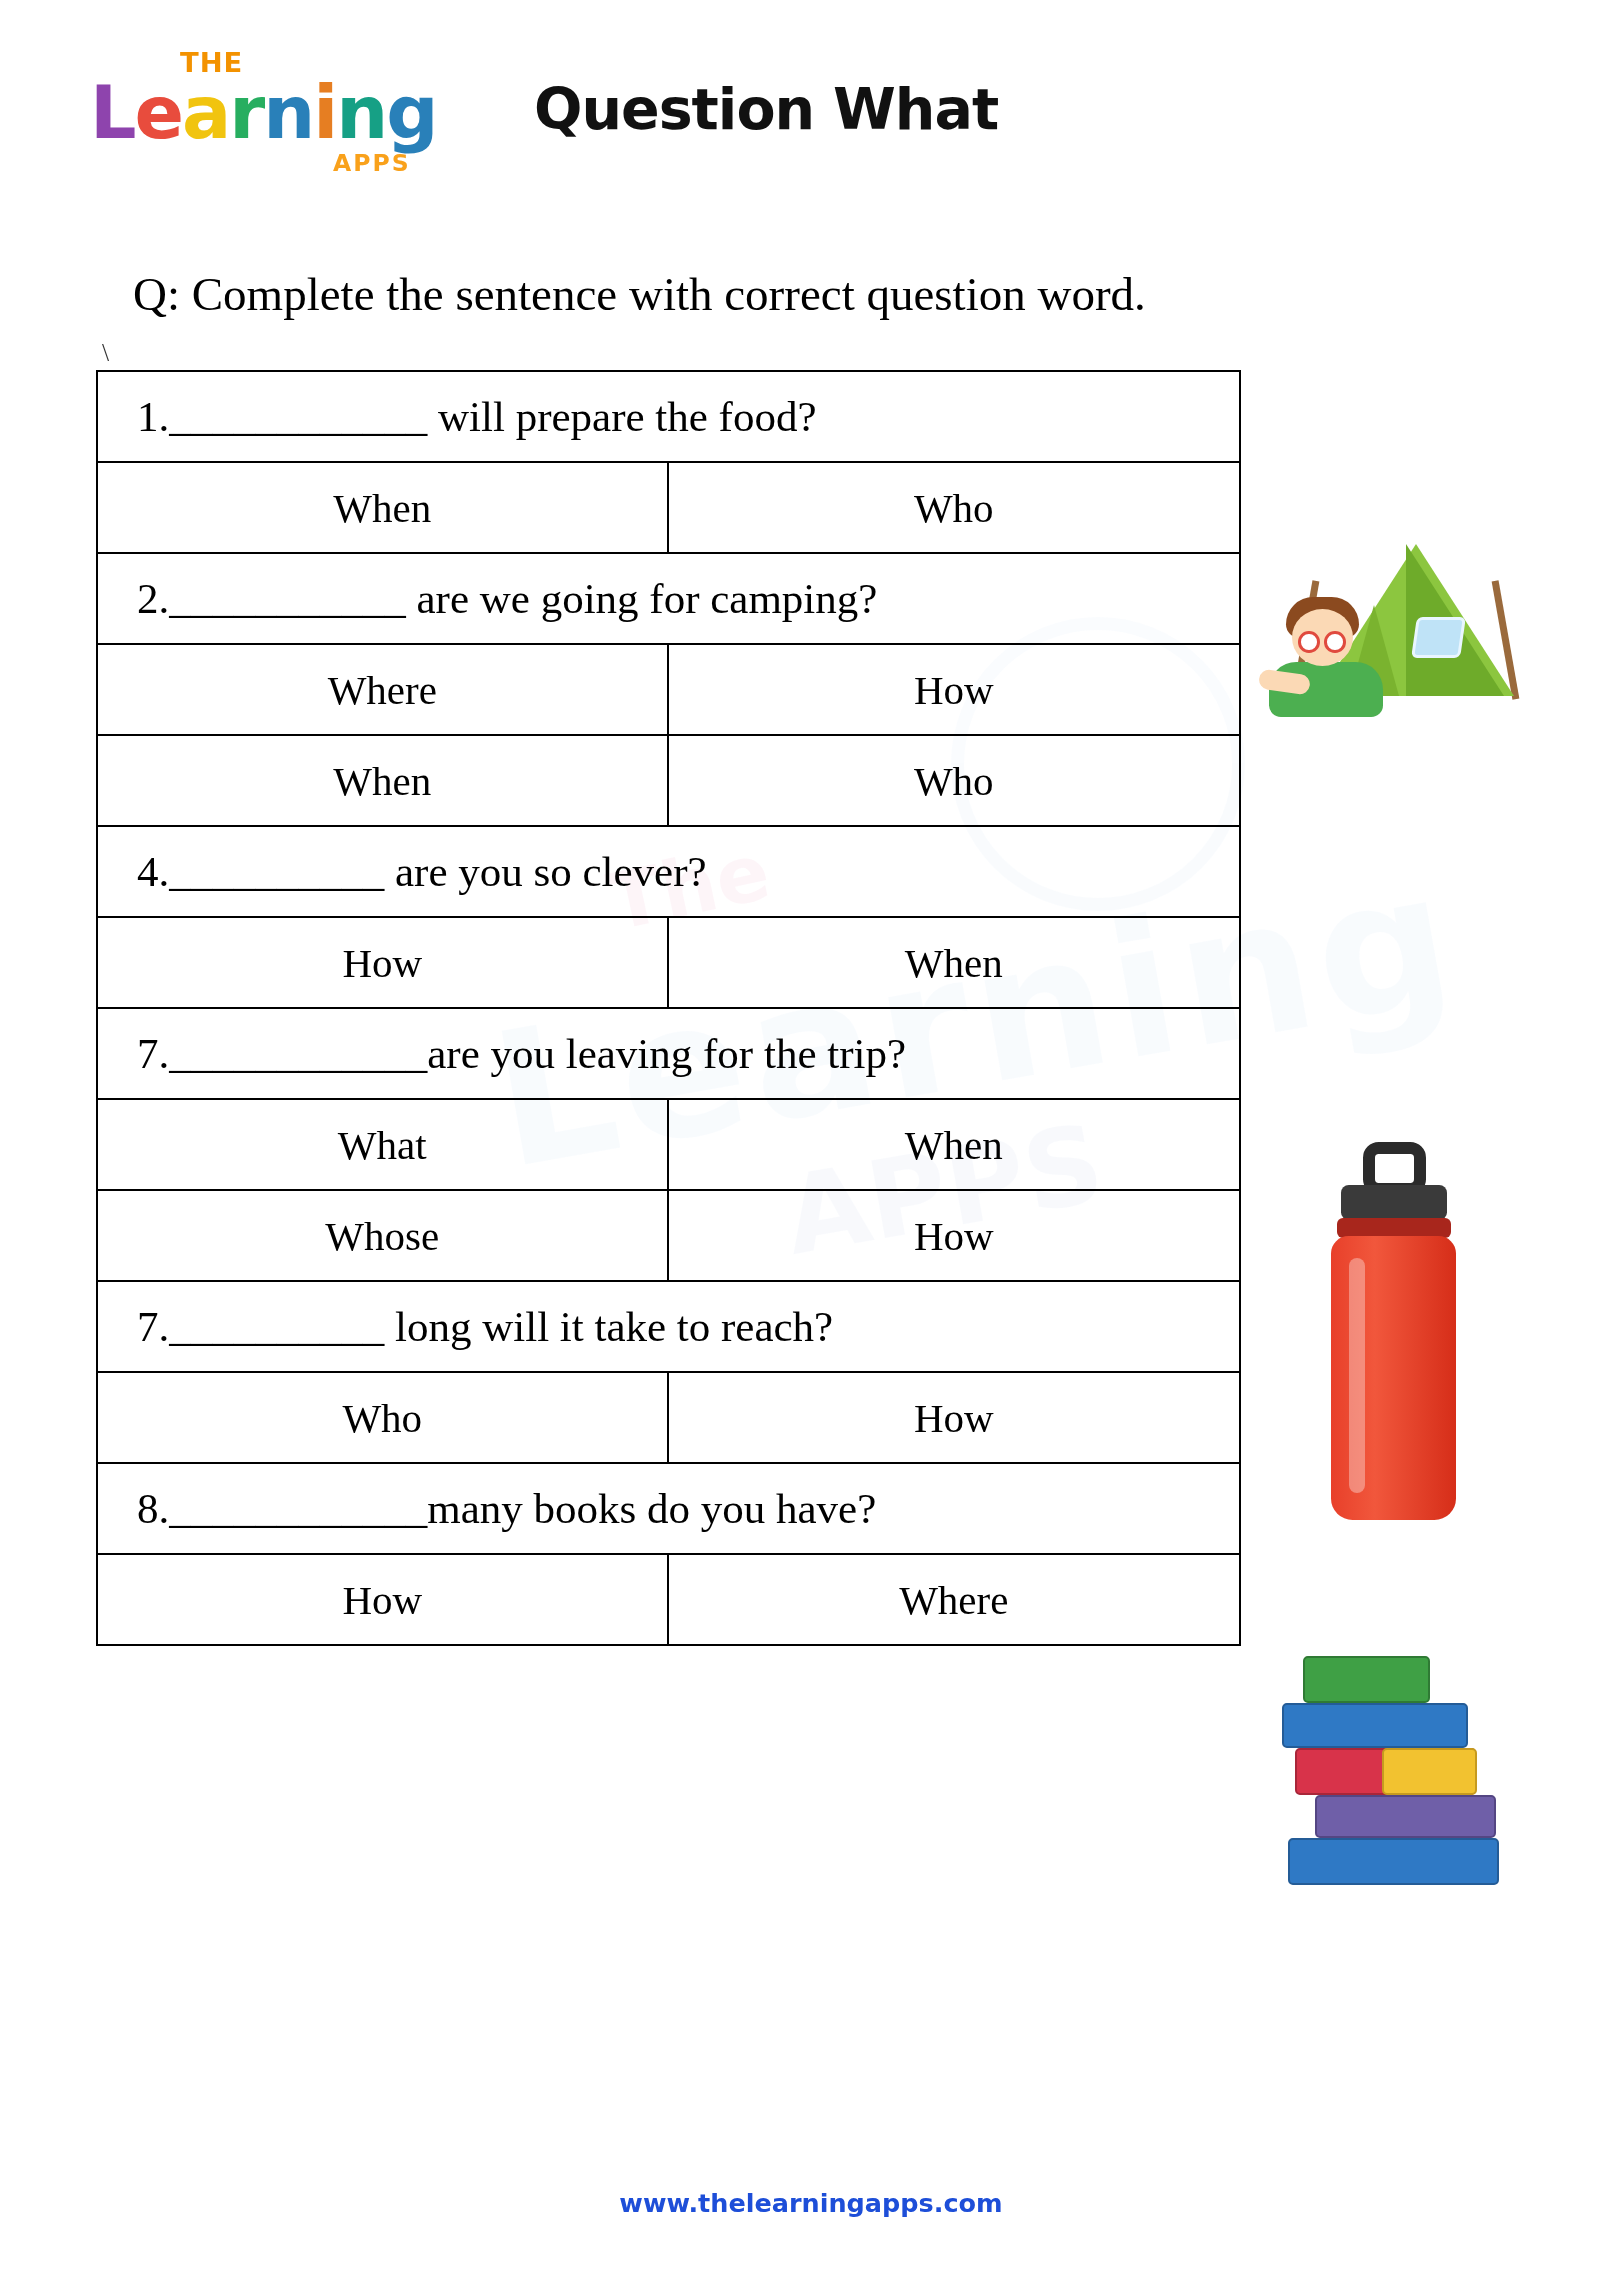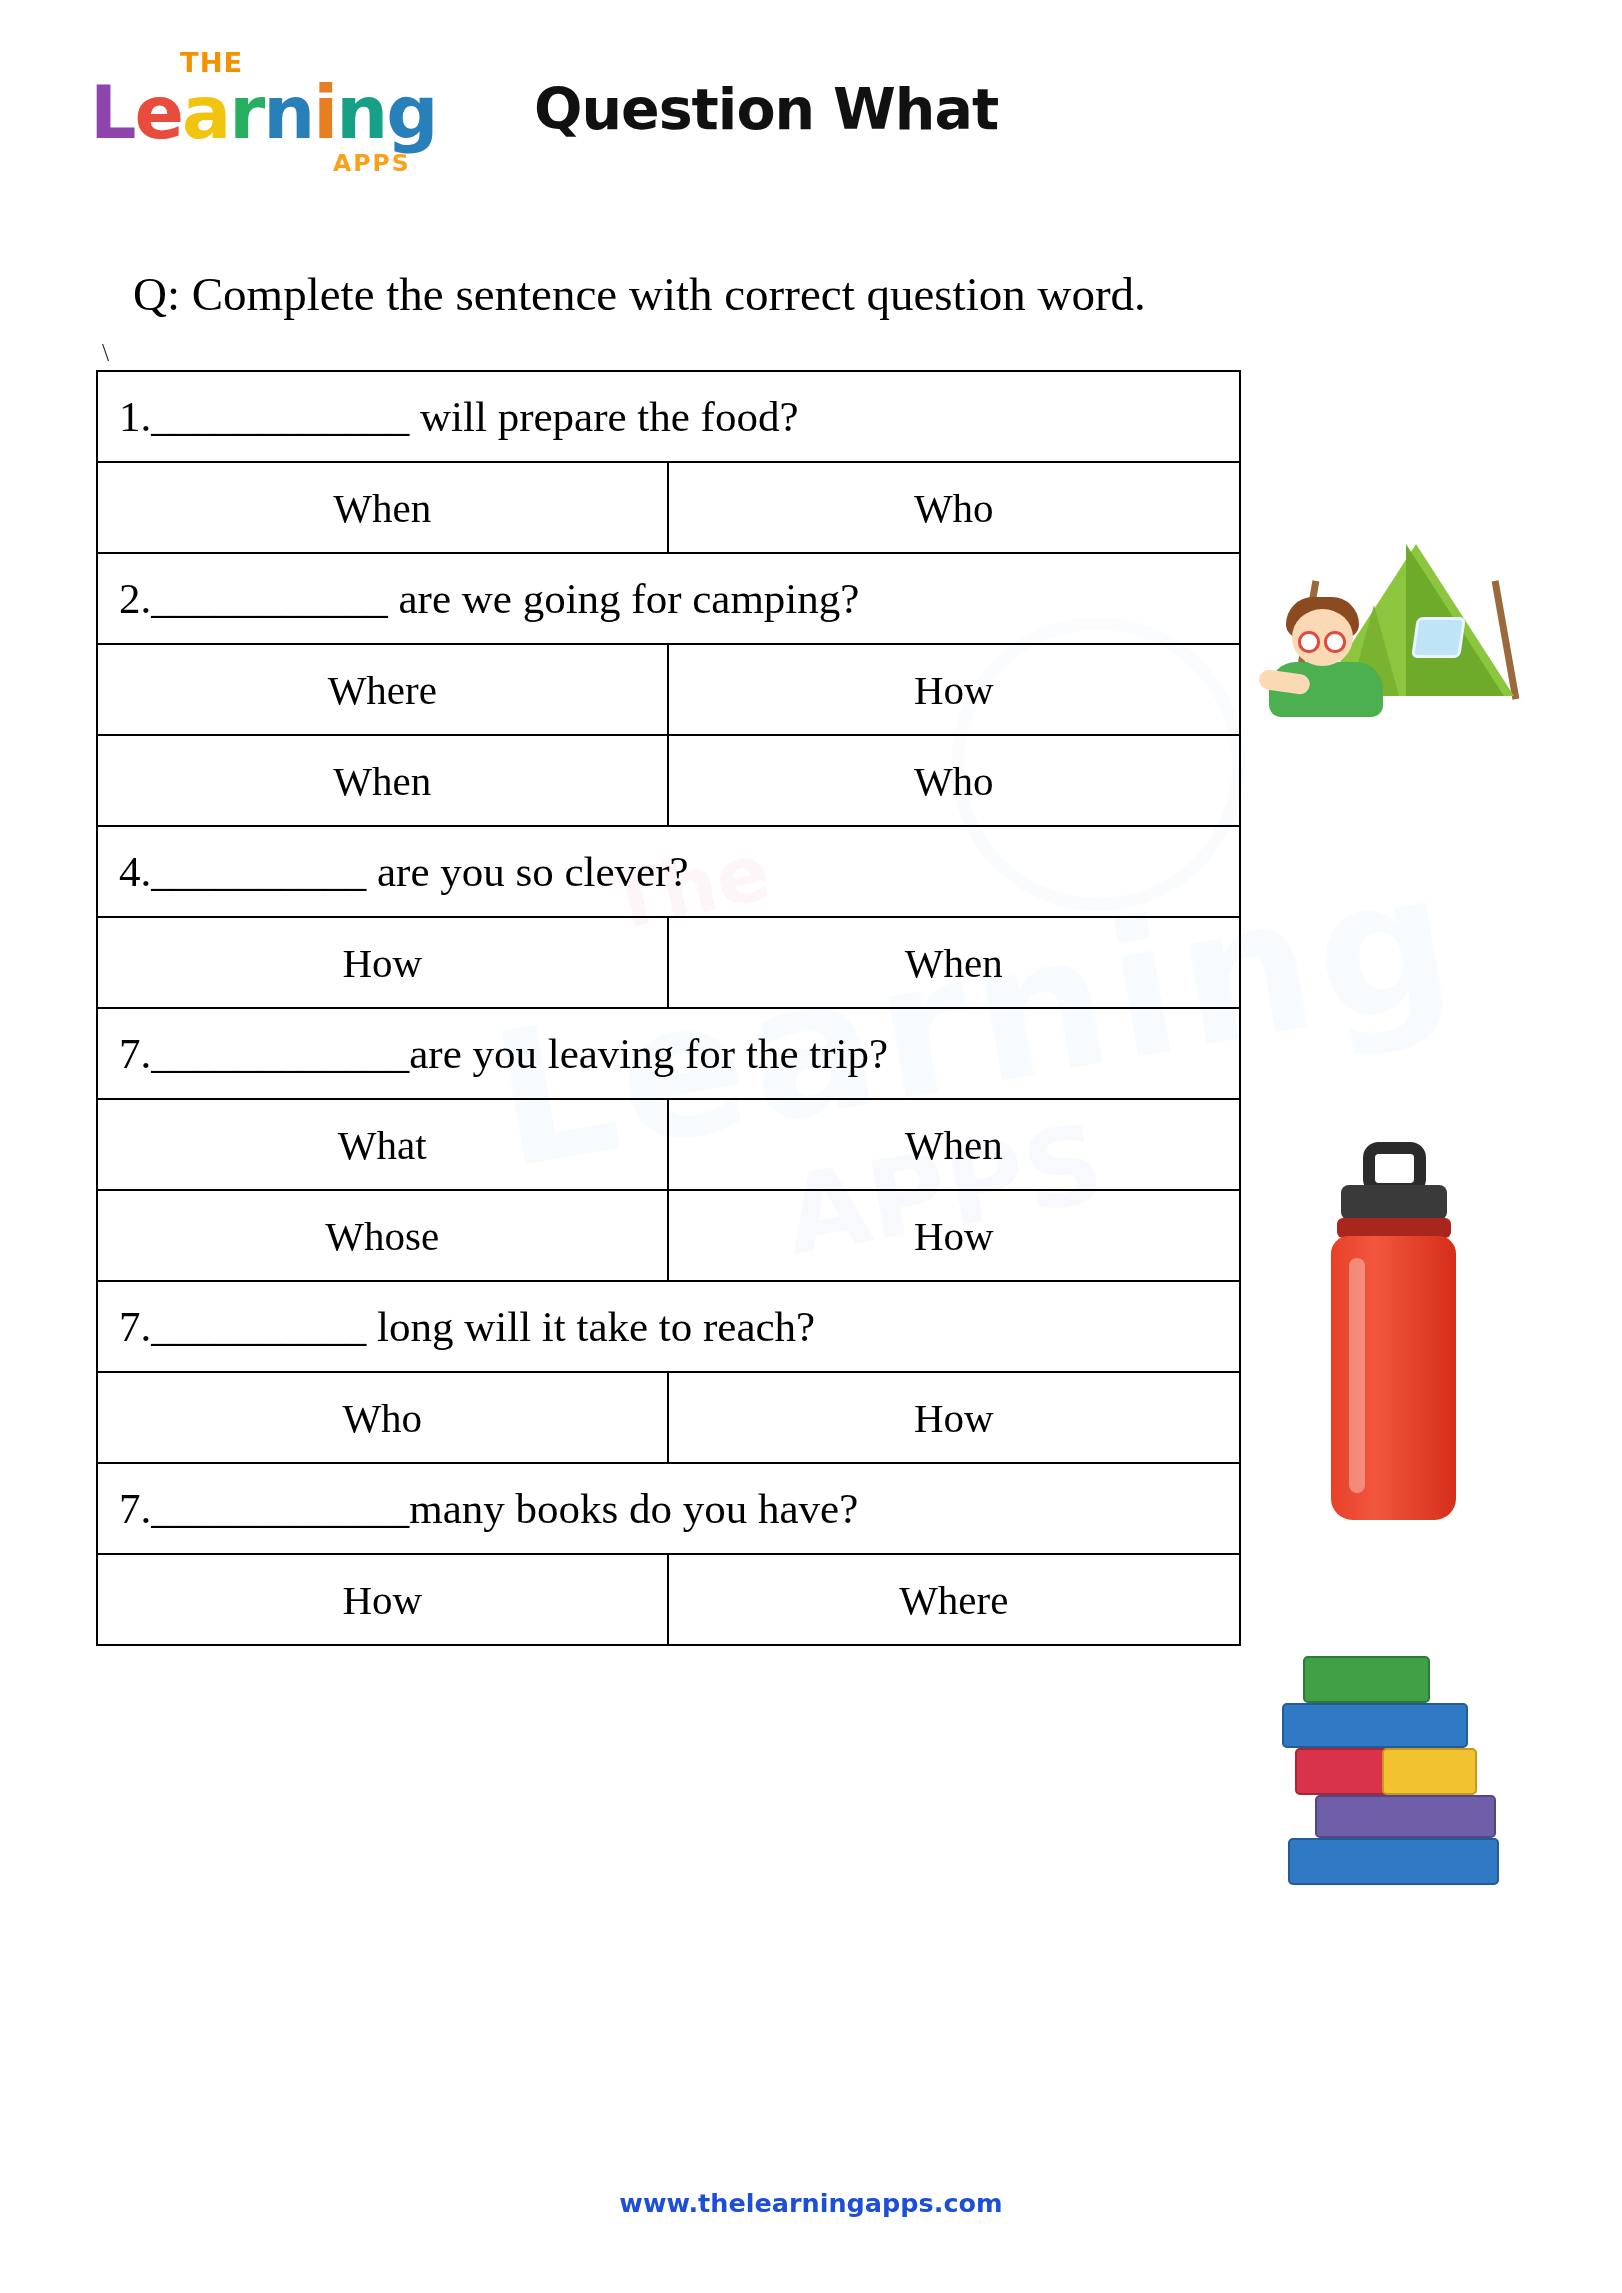"1.____________ will prepare the food?" .q-text { padding-left: 21px -> 39px }
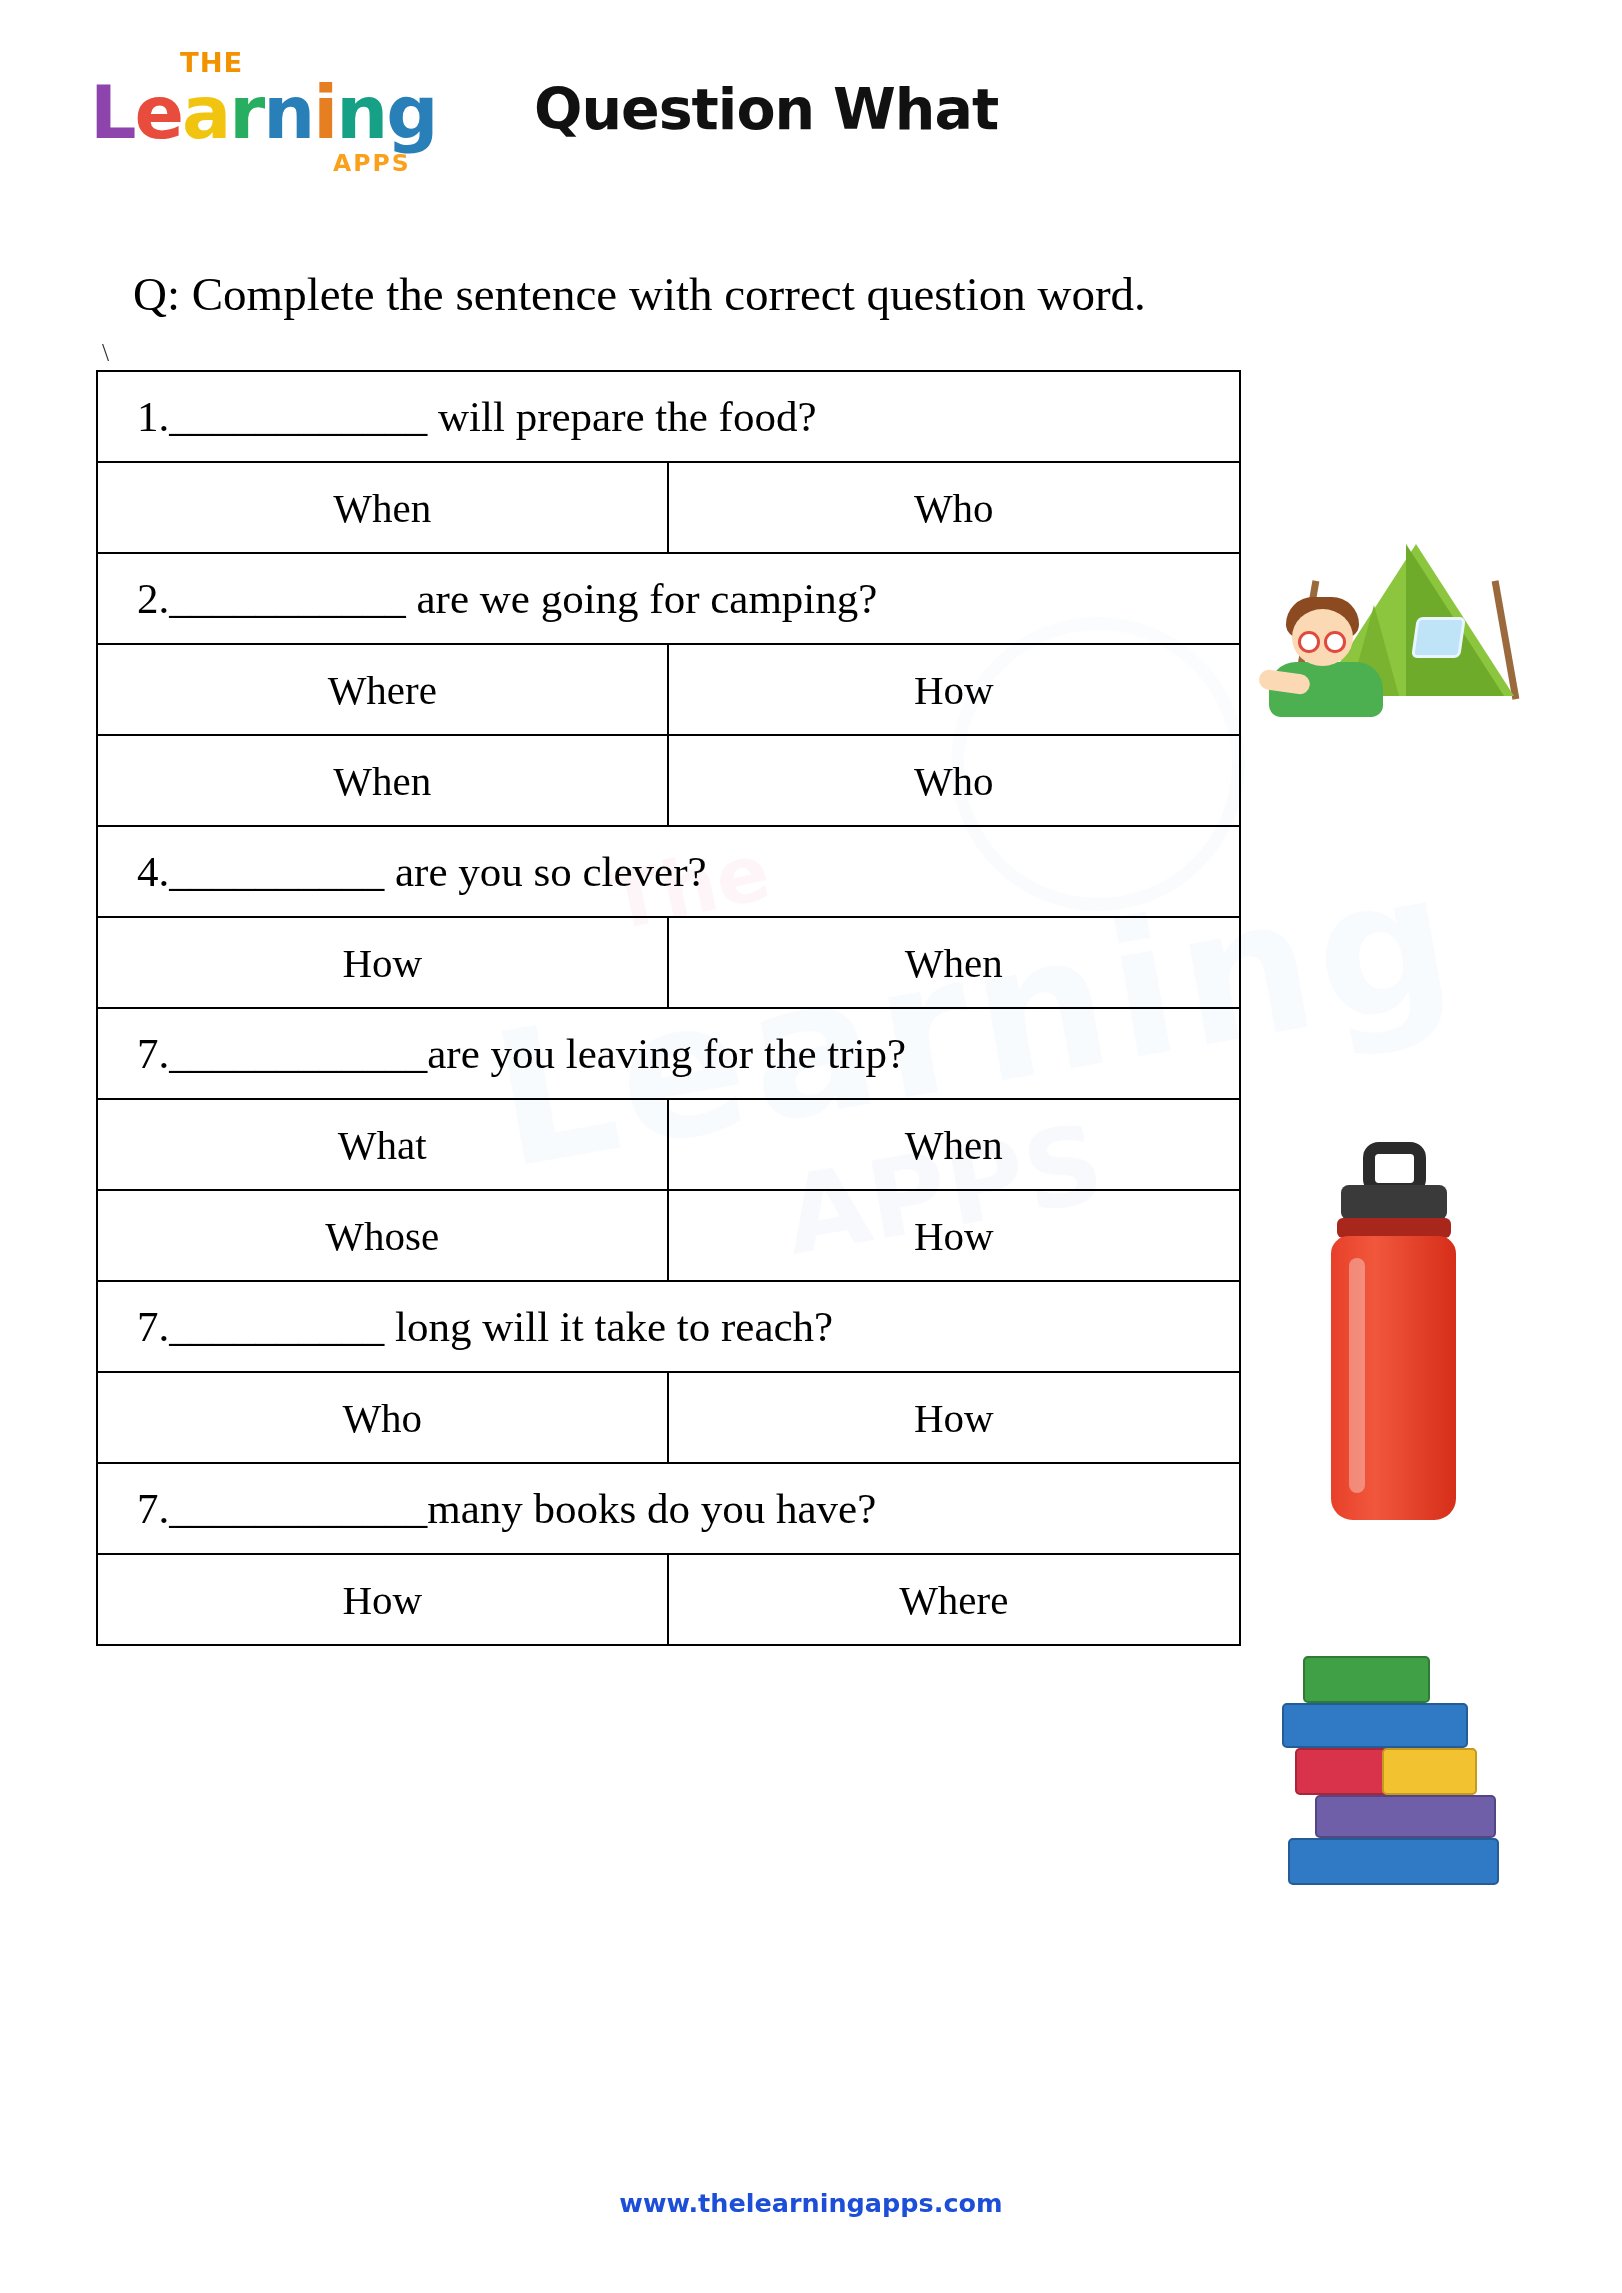"7.____________many books do you have?" div.q-text { text: 7 -> 8 }
